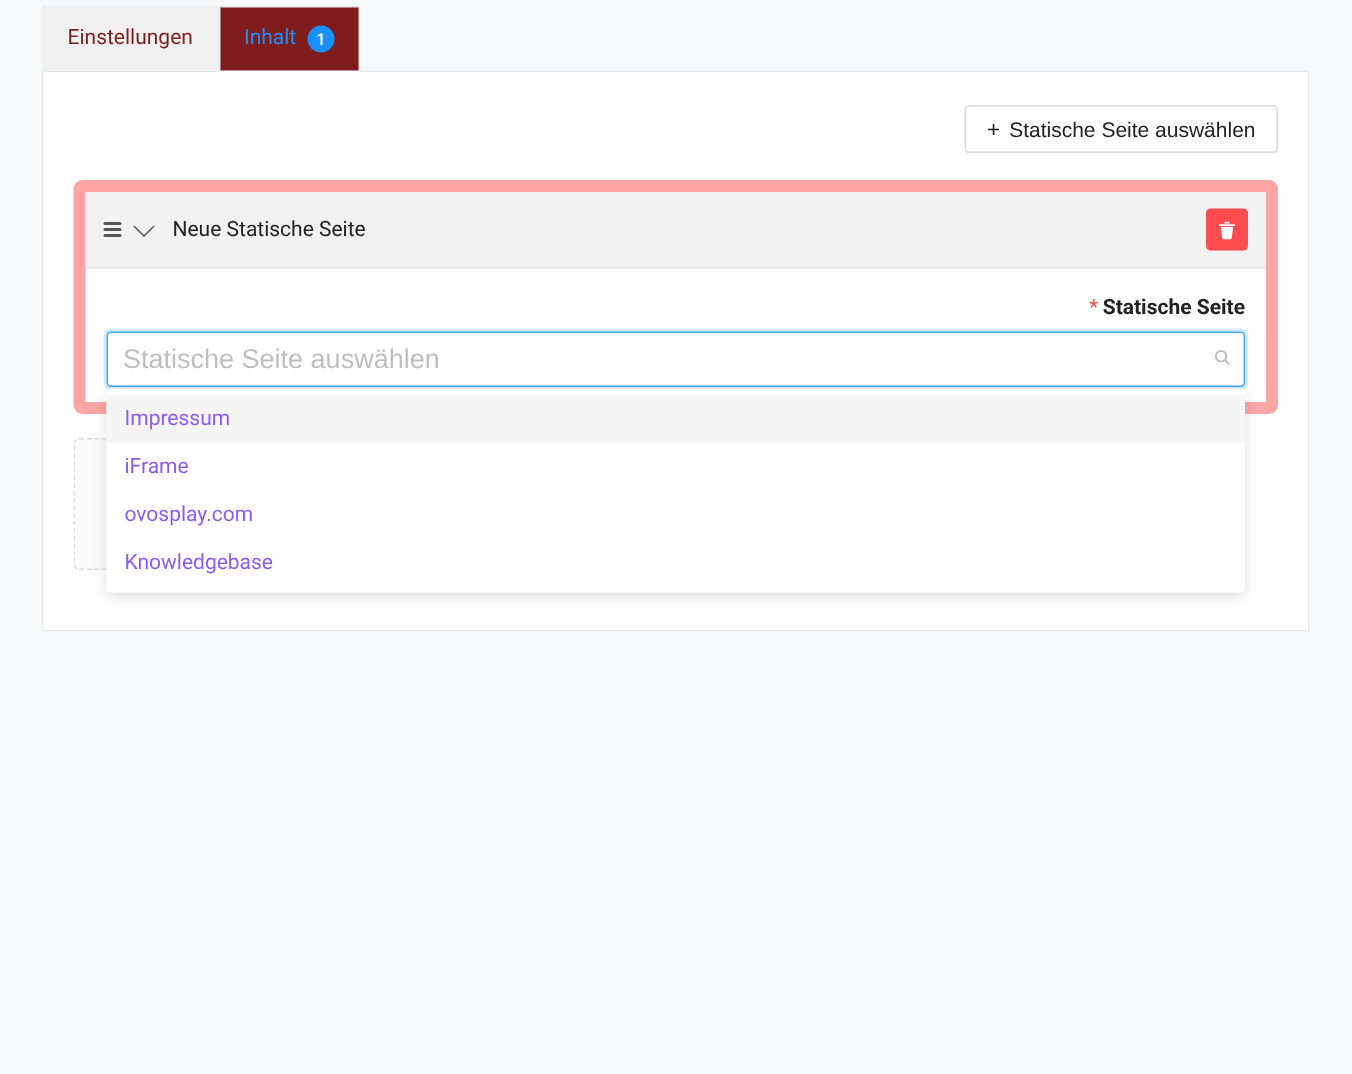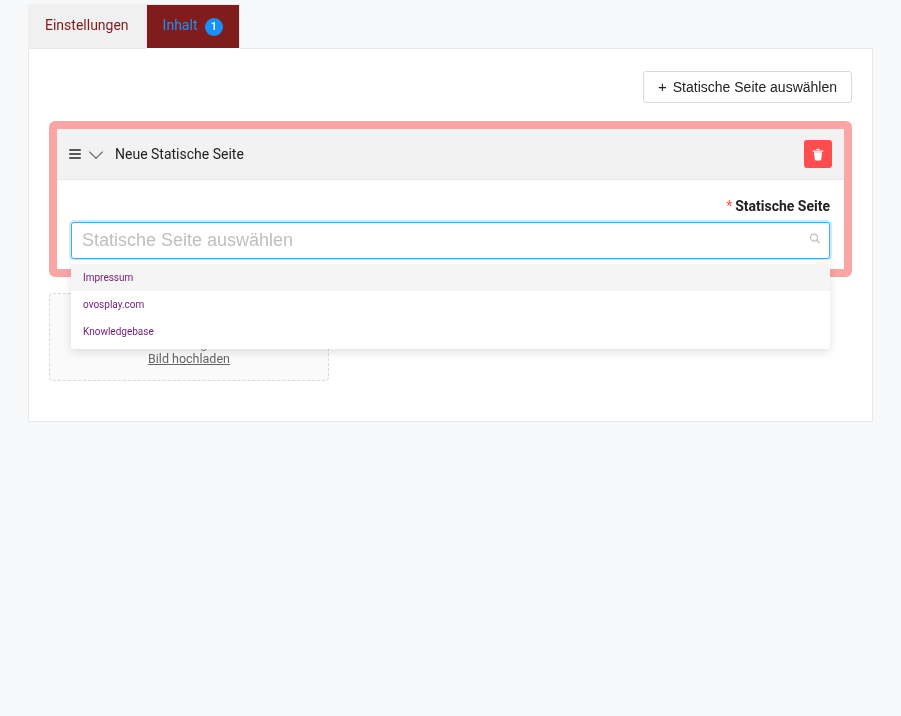"Impressum" .dropdown-item { color: #701a75 -> #8b5cf6; font-size: 10px -> 14px }
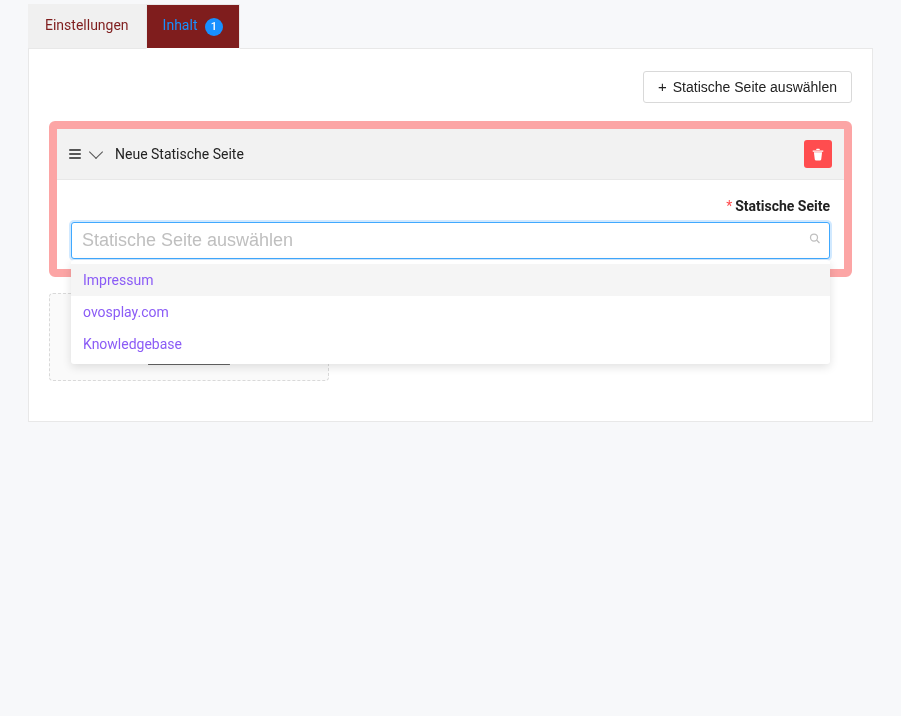"iFrame" div.dropdown-item { html: none -> <div>iFrame</div> }
